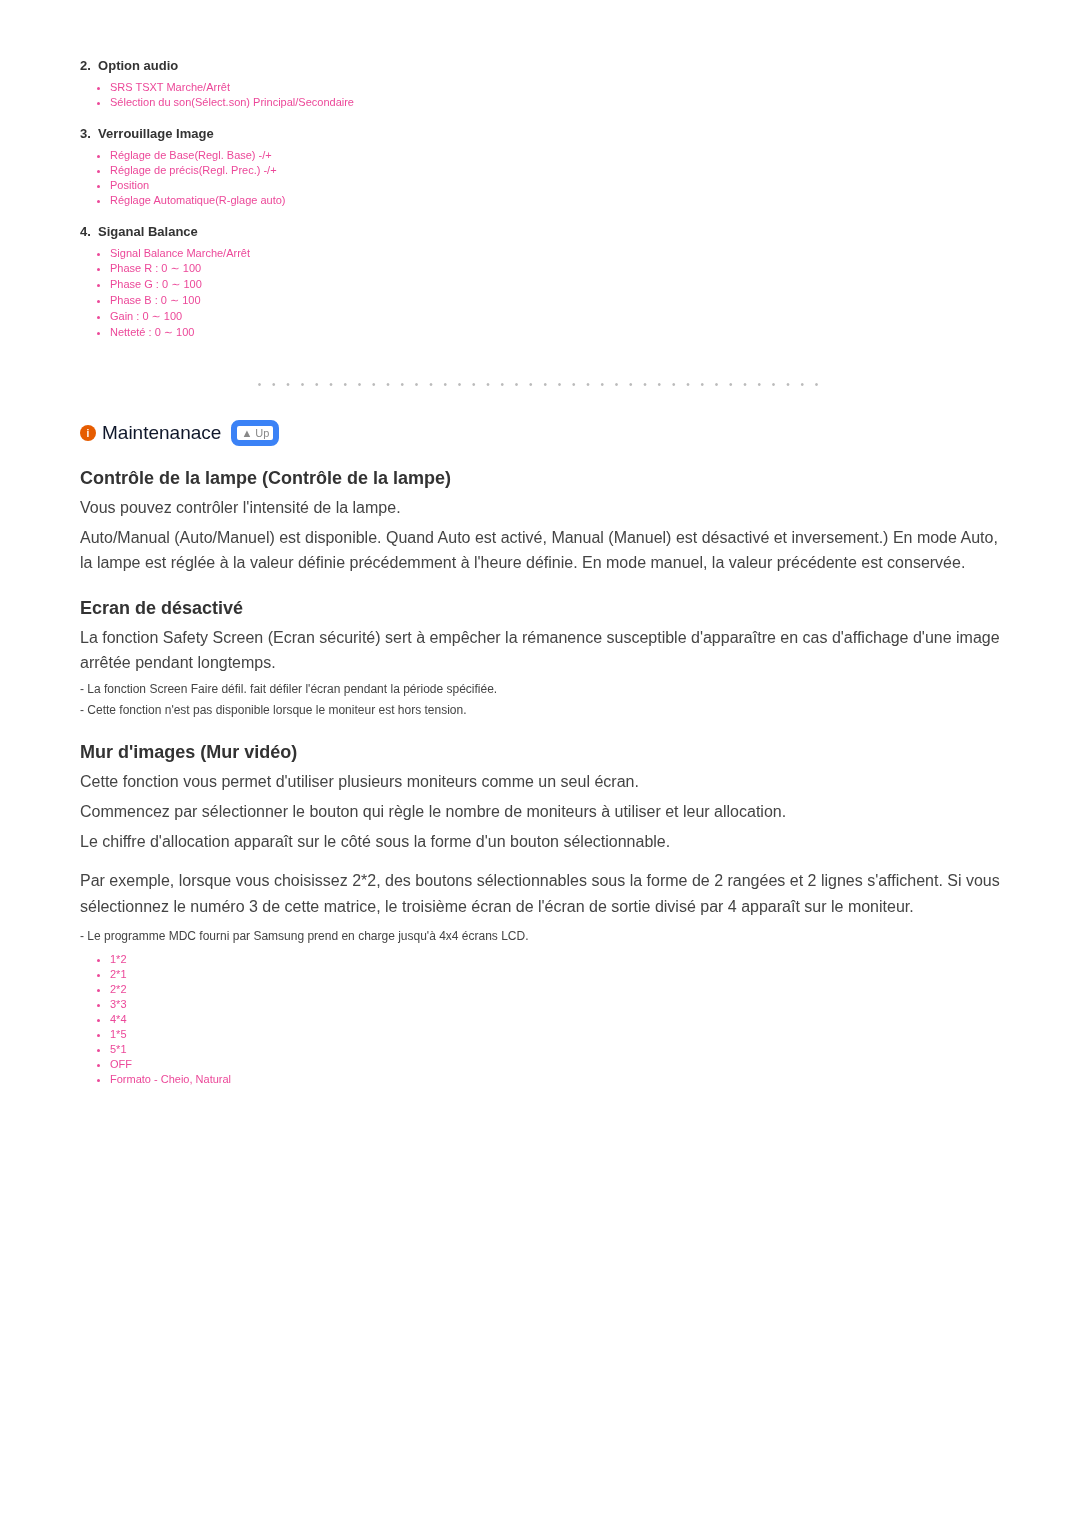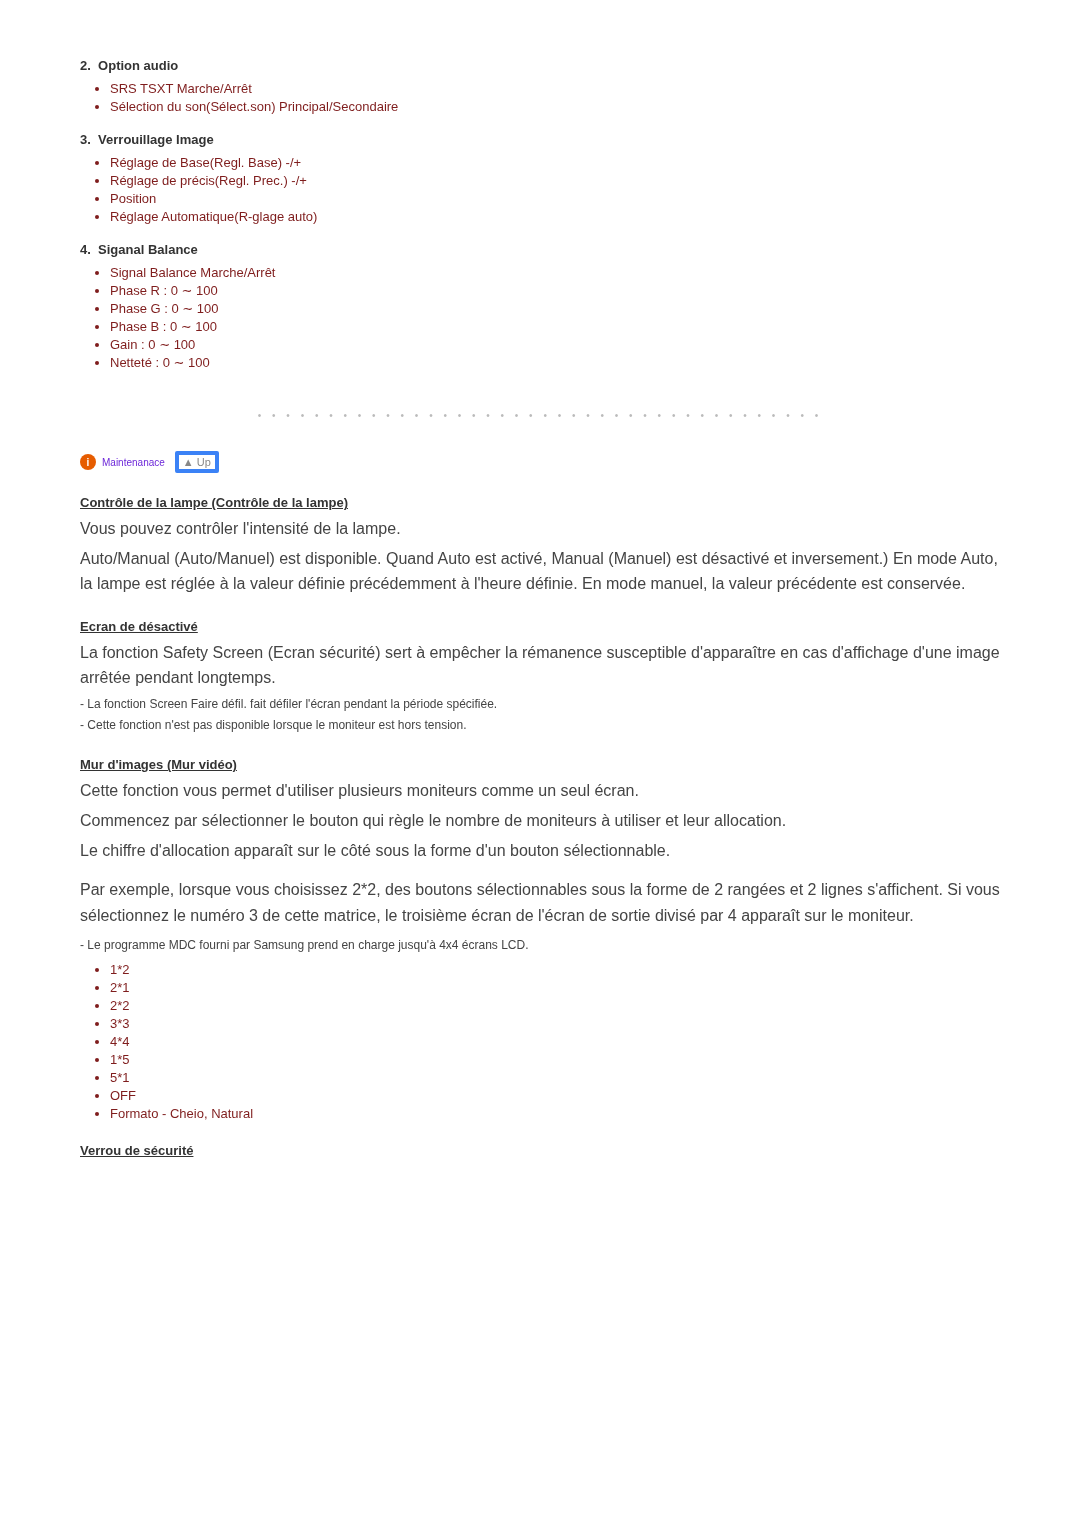"SRS TSXT Marche/Arrêt" ul li { color: #7f1d1d -> #ec4899; font-size: 13px -> 11px }
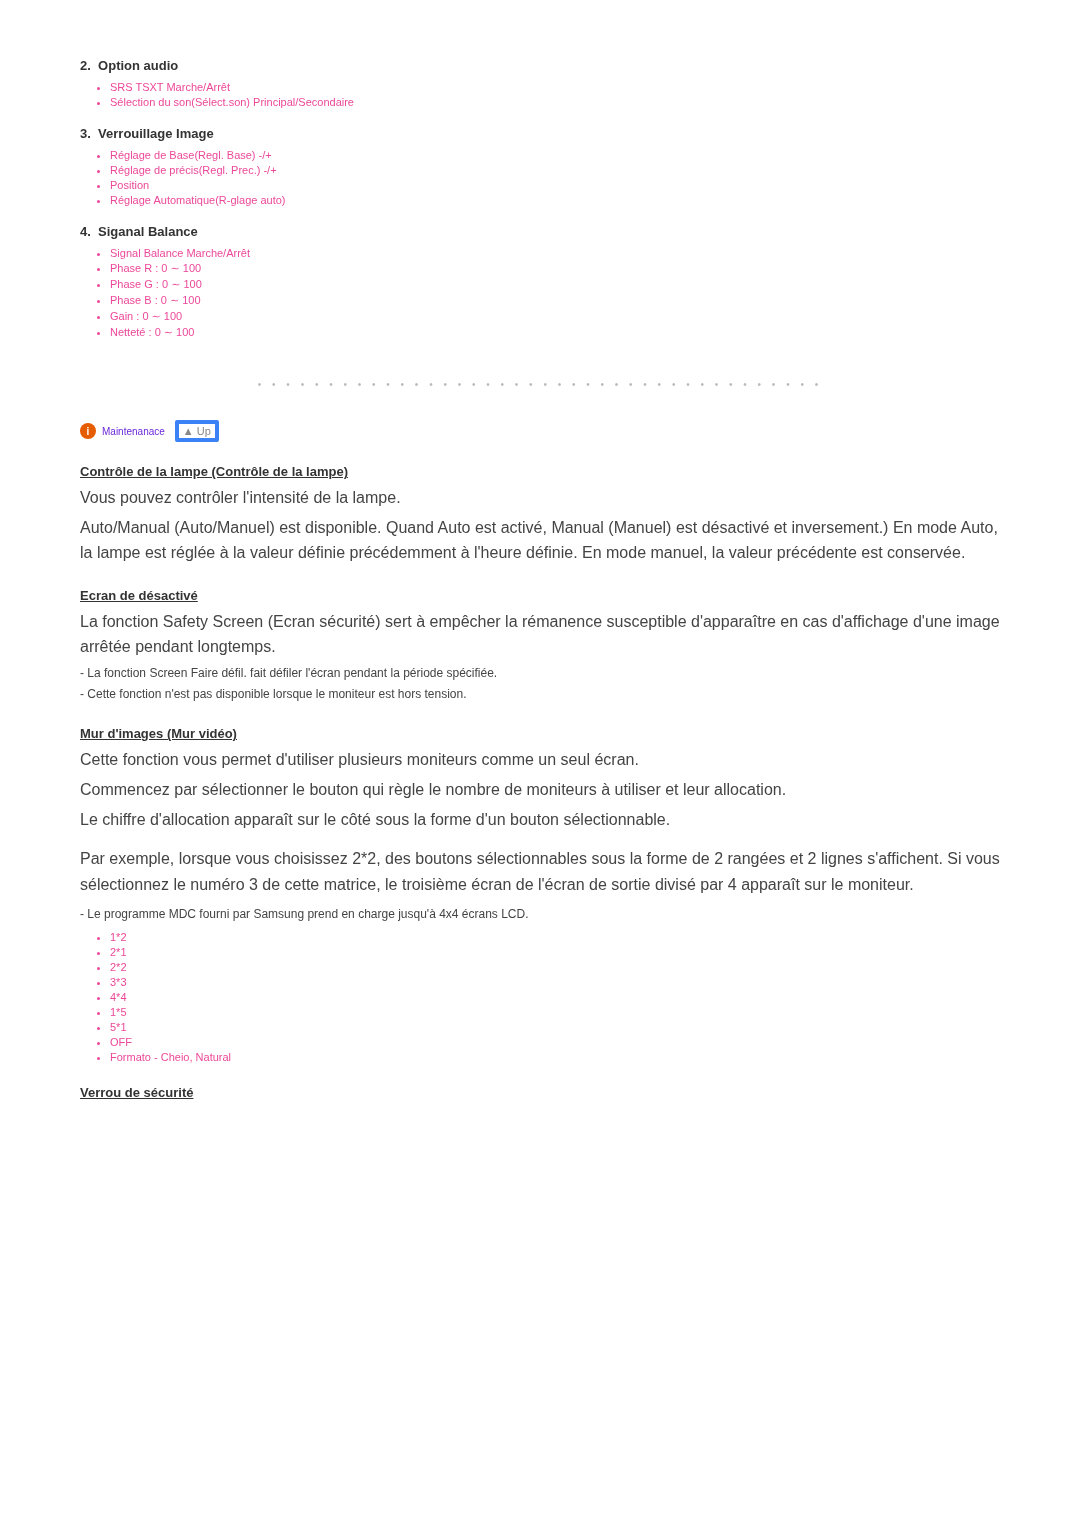"Maintenanace" .maintenance-label { color: #6d28d9 -> #0f172a; font-size: 10px -> 19px }
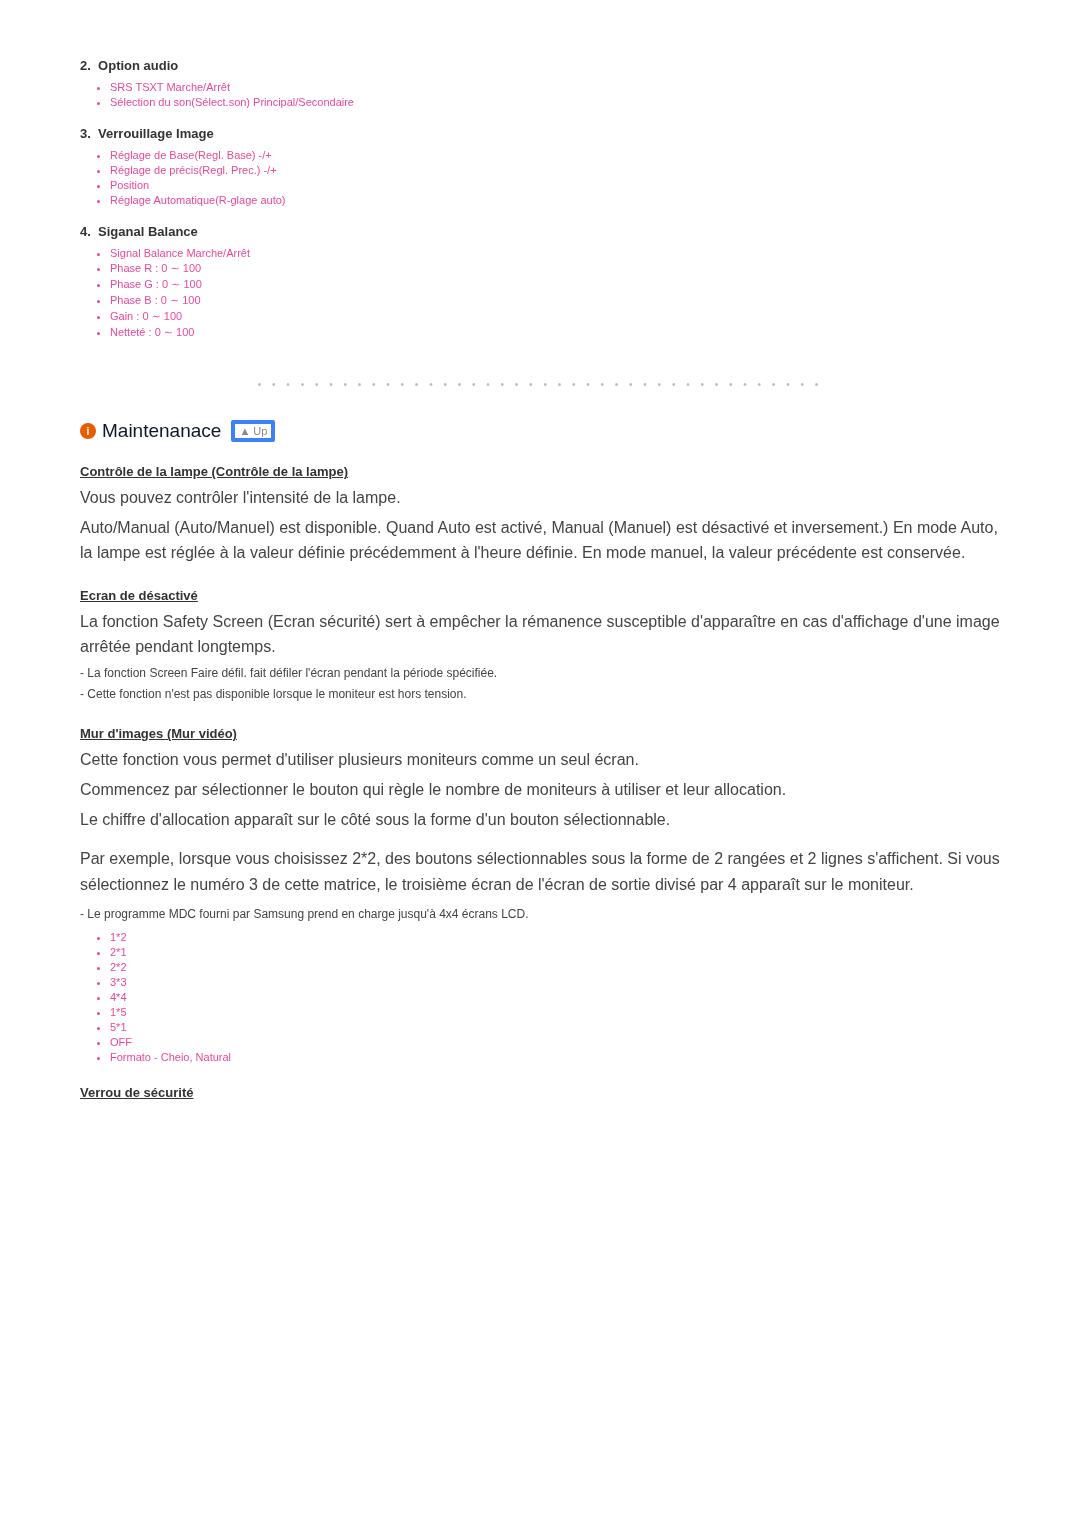"▲ Up" .up-link { border: 4px solid #3b82f6 -> 6px solid #3b82f6; border-radius: 2px -> 8px }
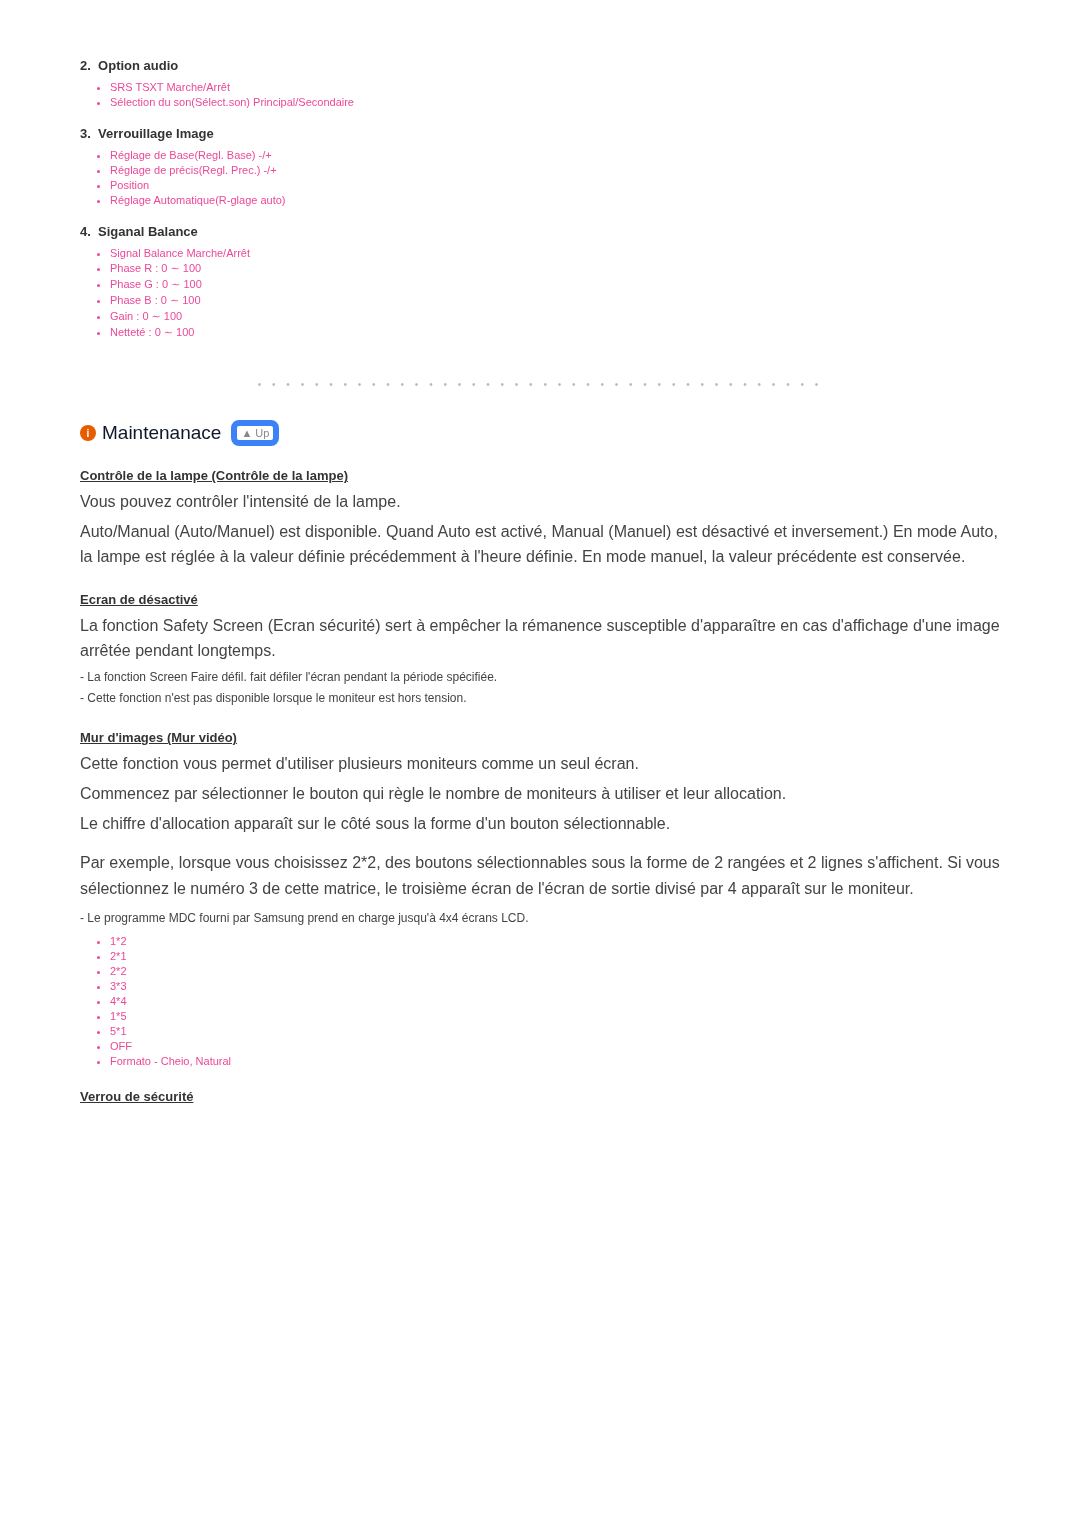"Contrôle de la lampe (Contrôle" .subsection-title { font-size: 13px -> 18px; text-decoration: underline -> none }
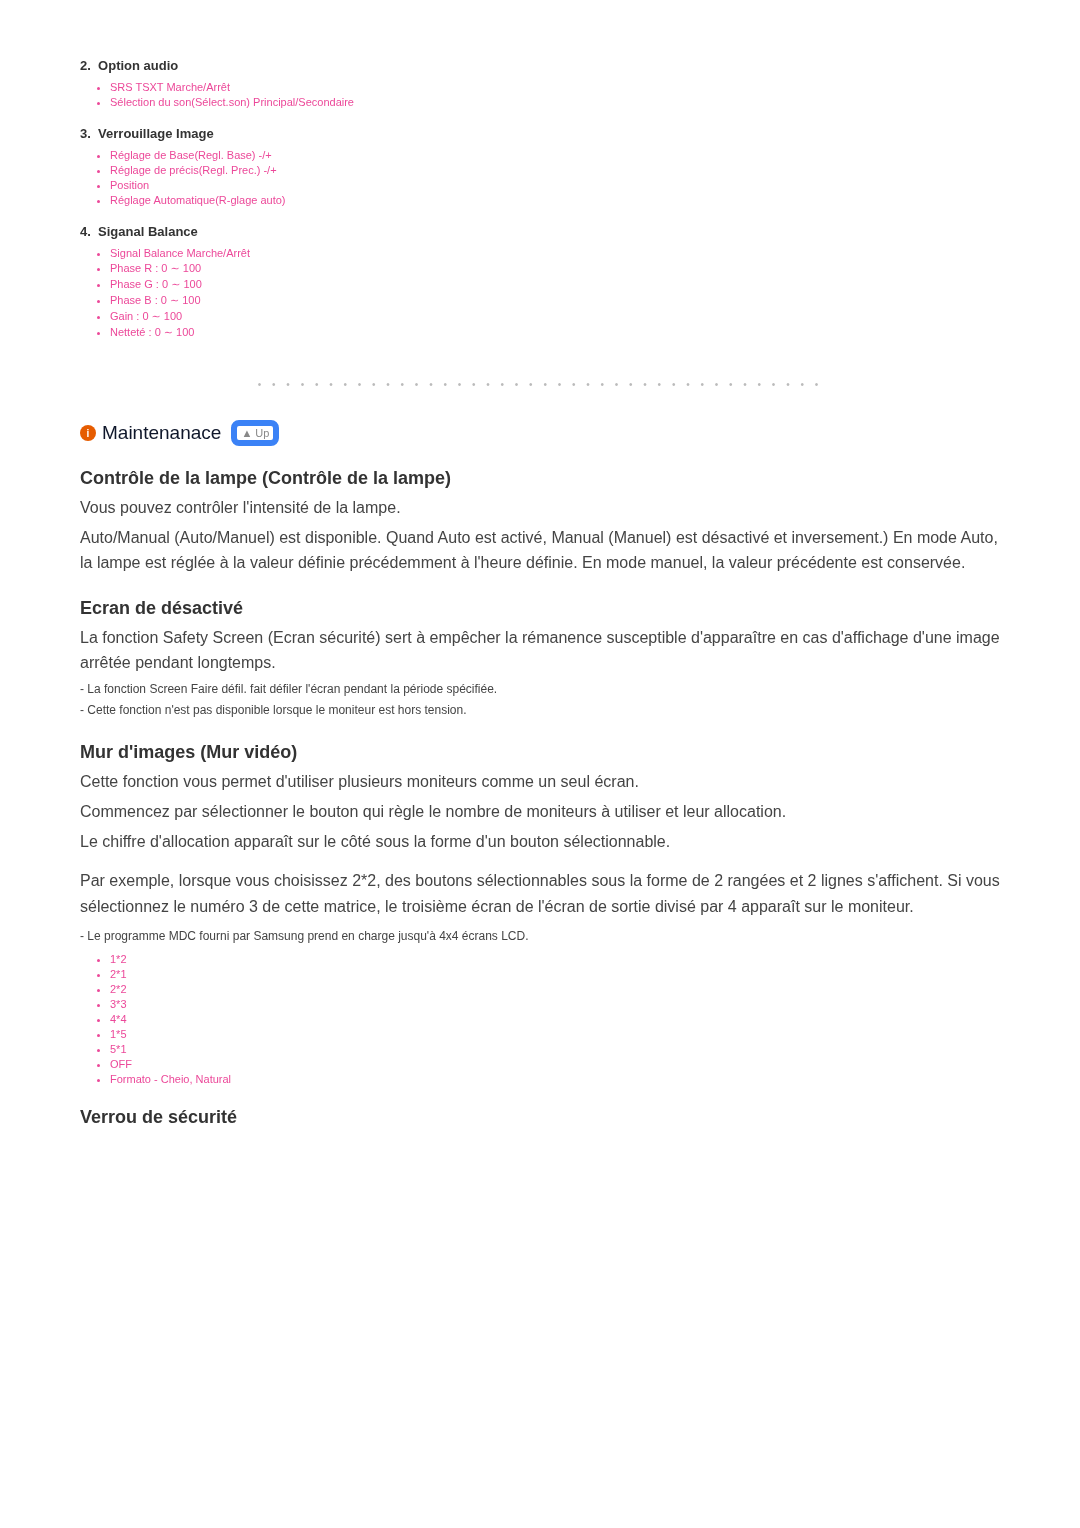"Verrou de sécurité" div { html: <div> <div>Verrou de sécurité</div> </div> -> none }
